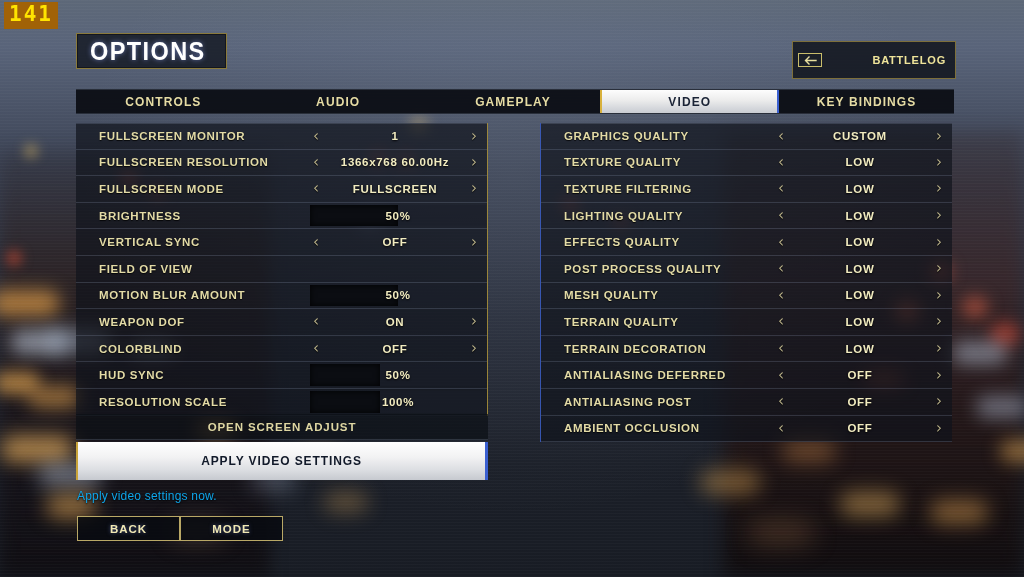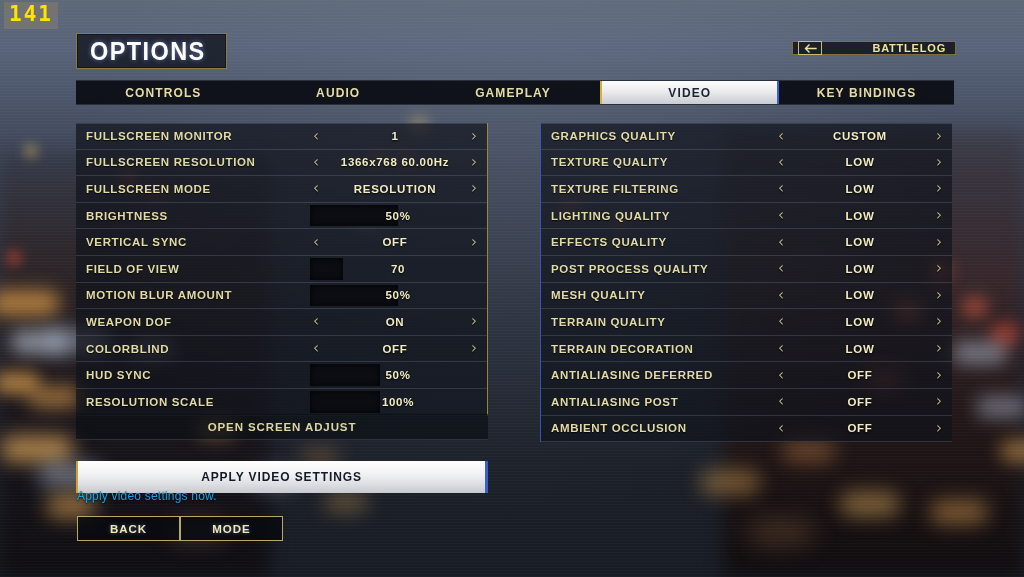"141" #fps { background: #737373 -> #a16207 }
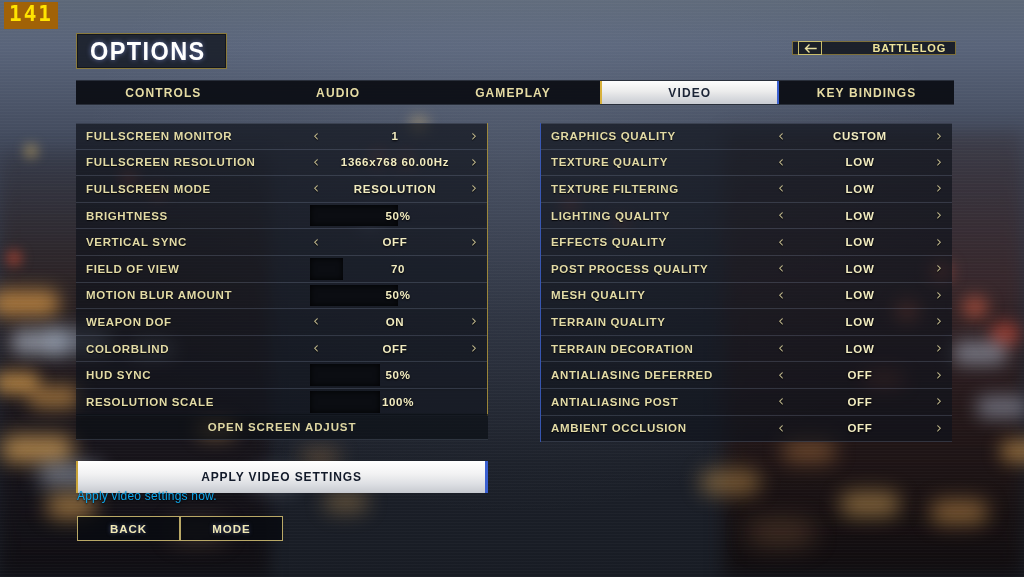"BATTLELOG" #battlelog { height: 14px -> 38px }
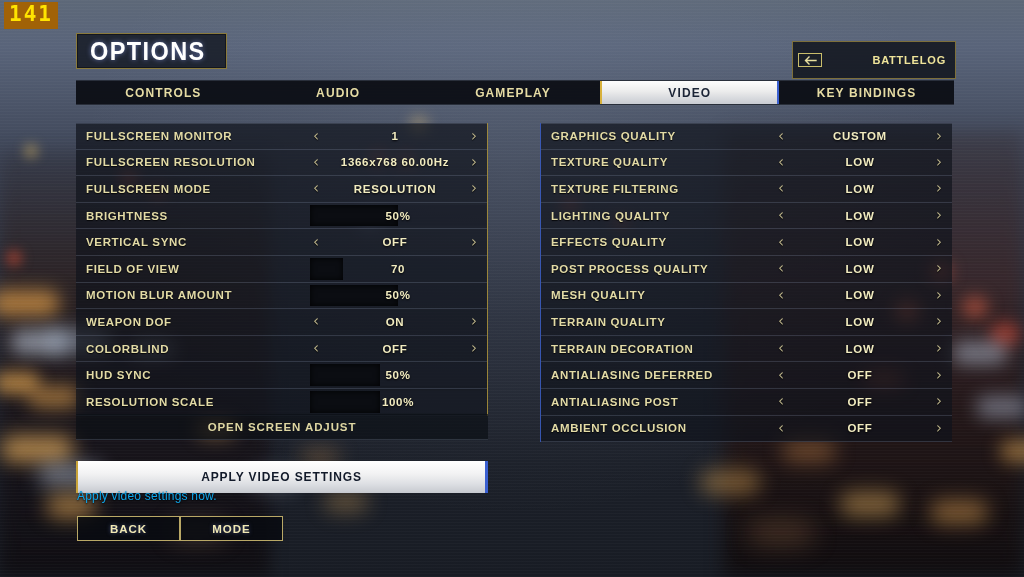"CONTROLS" #tabs { top: 80px -> 89px }
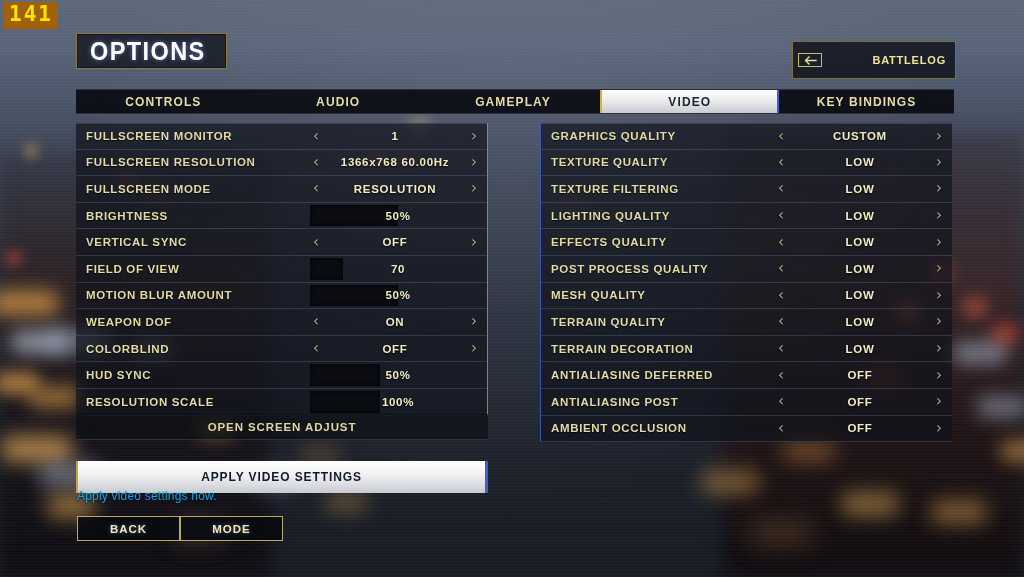"FULLSCREEN MONITOR" .row .label { padding-left: 10px -> 23px }
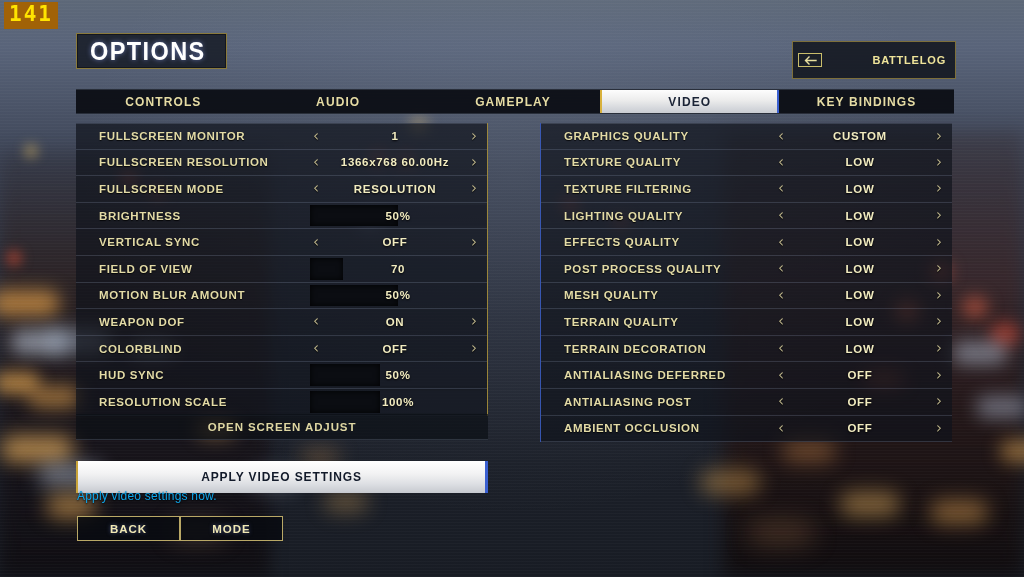"RESOLUTION" div.val { text: RESOLUTION -> FULLSCREEN }
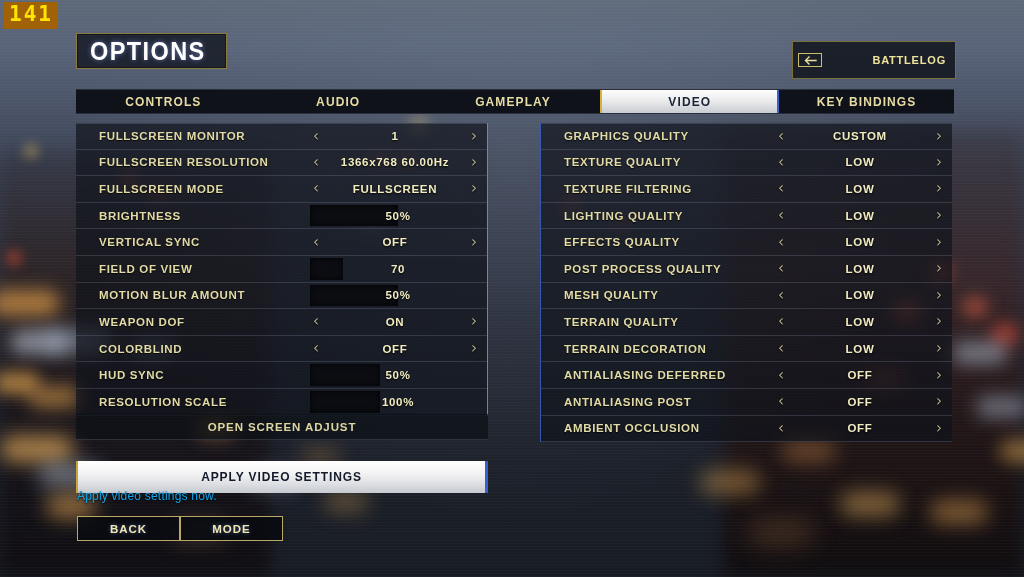"70" div.slider { html: <div> <div></div> <div></div> <div>70</div> </div> -> none }
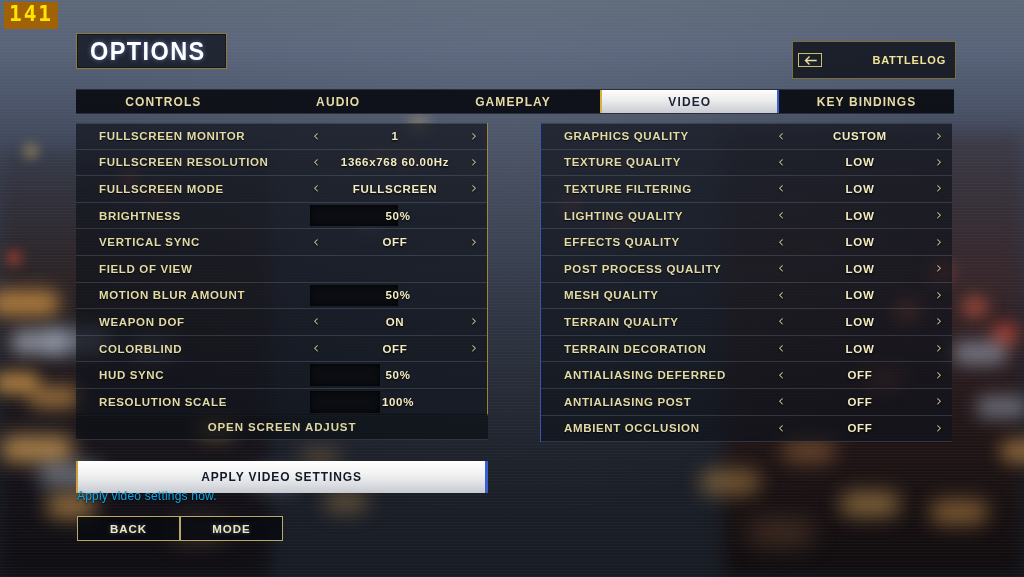"APPLY VIDEO SETTINGS" #apply-btn { height: 32px -> 38px; top: 461px -> 442px }
